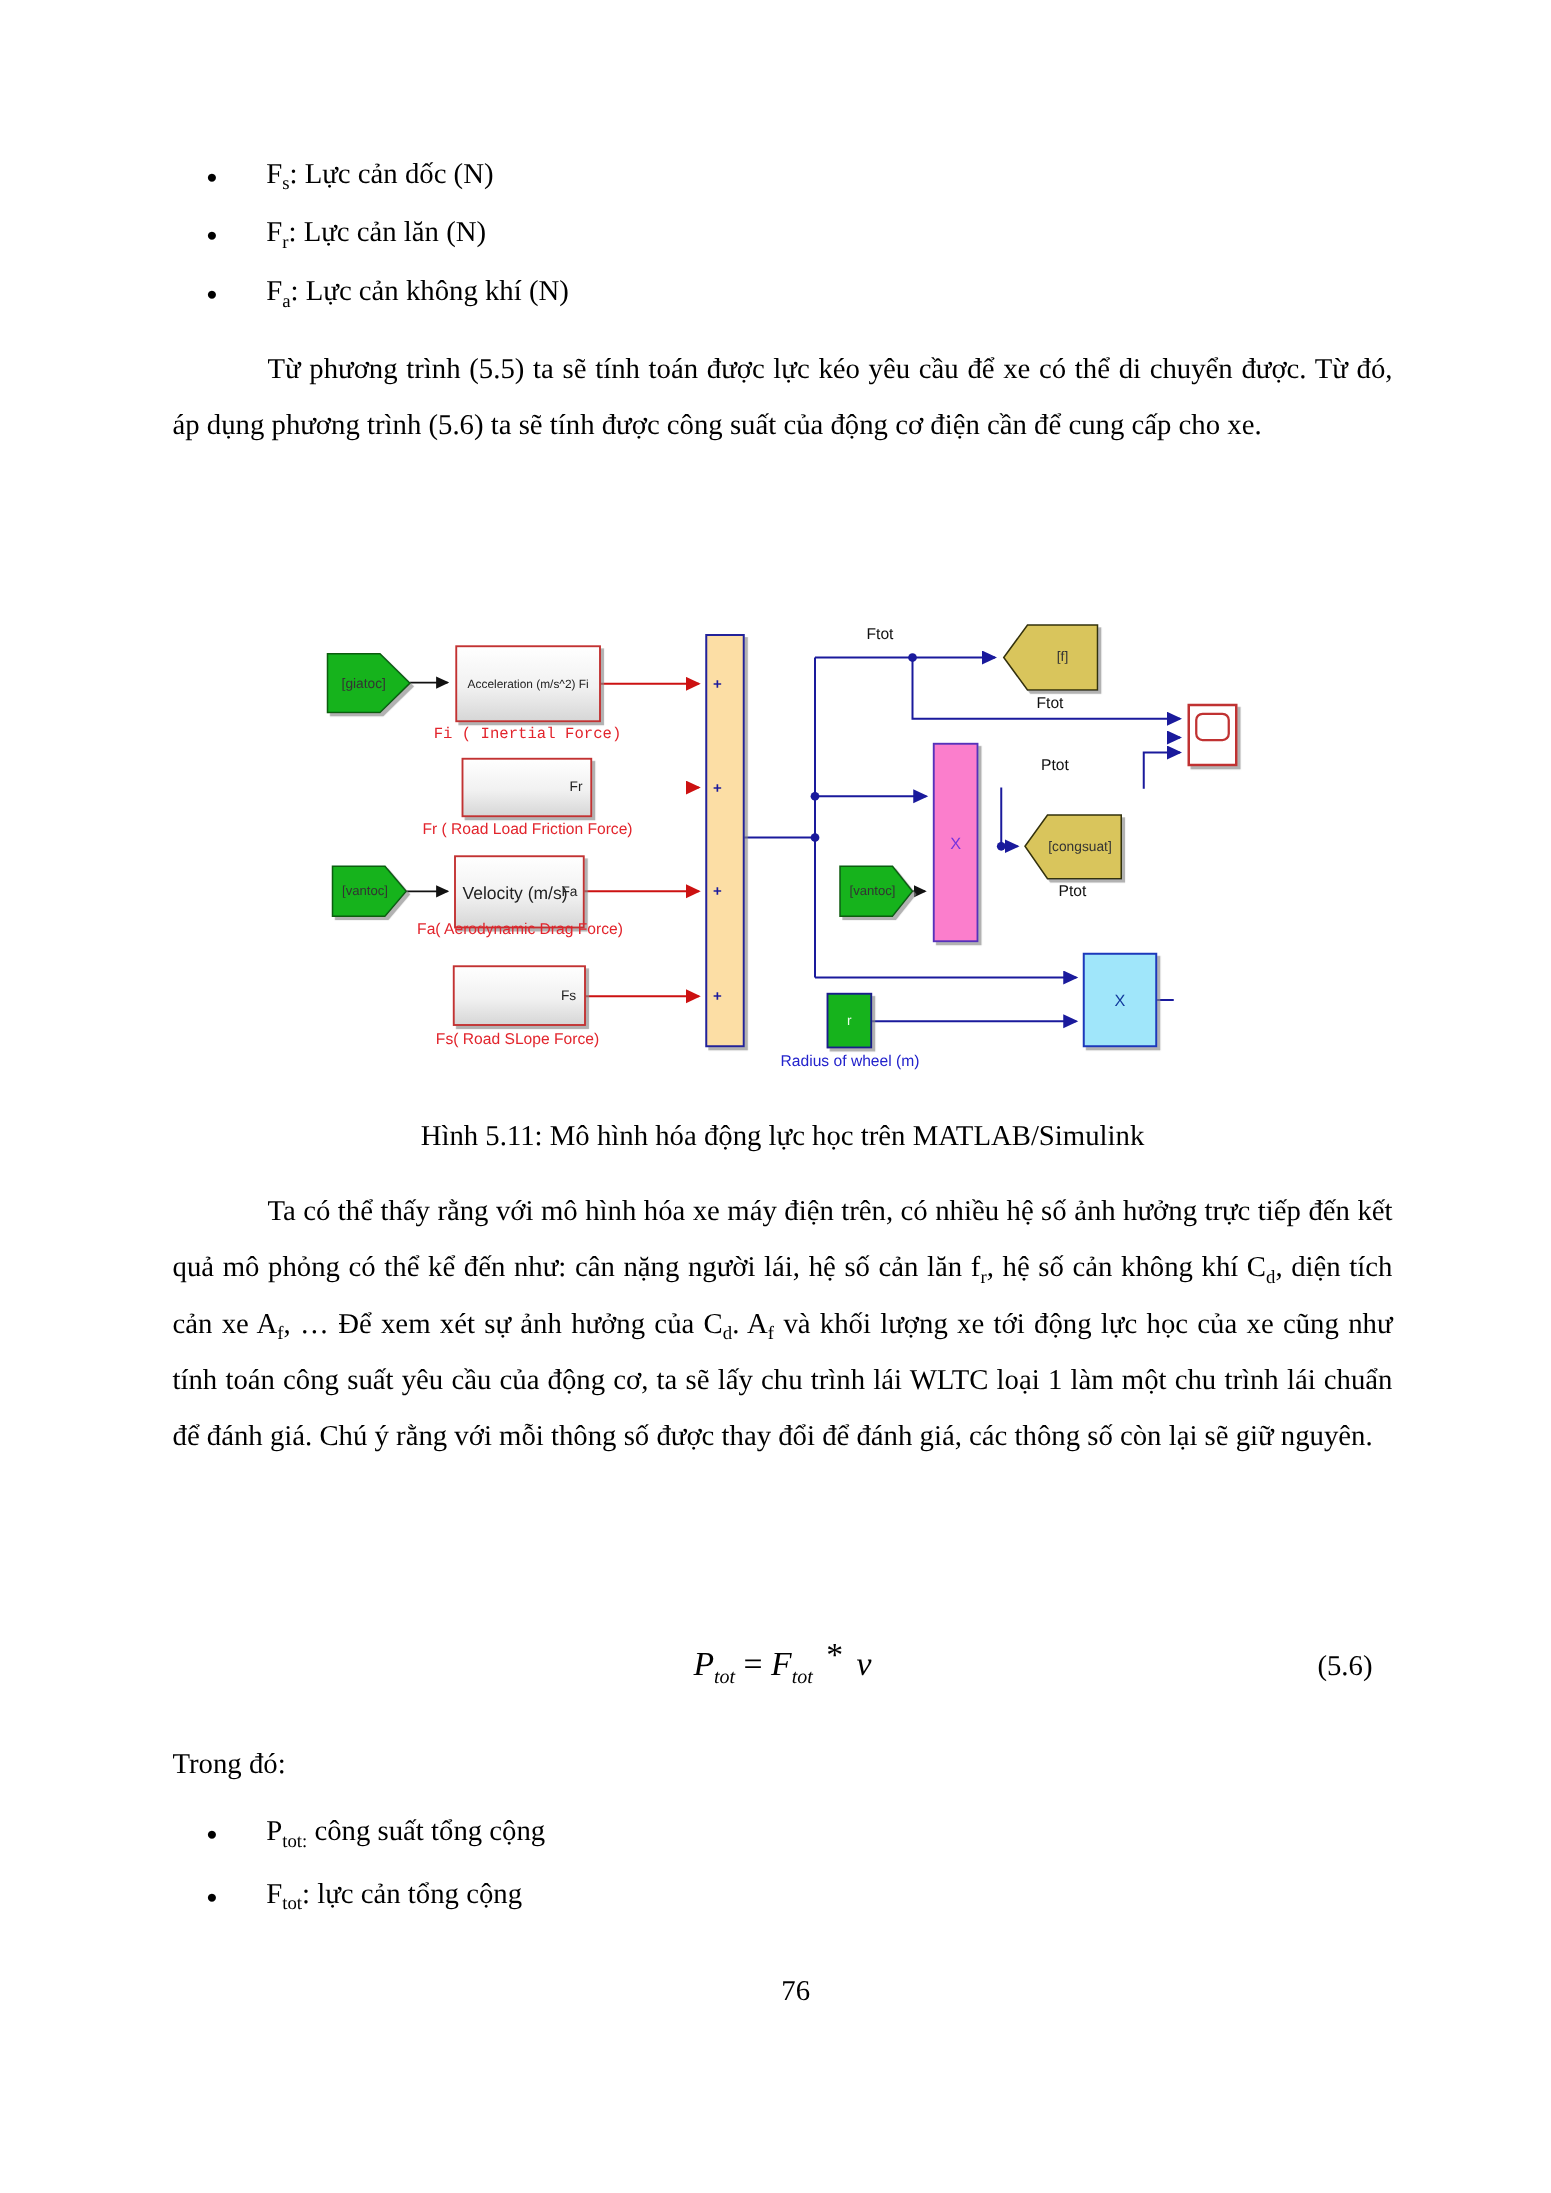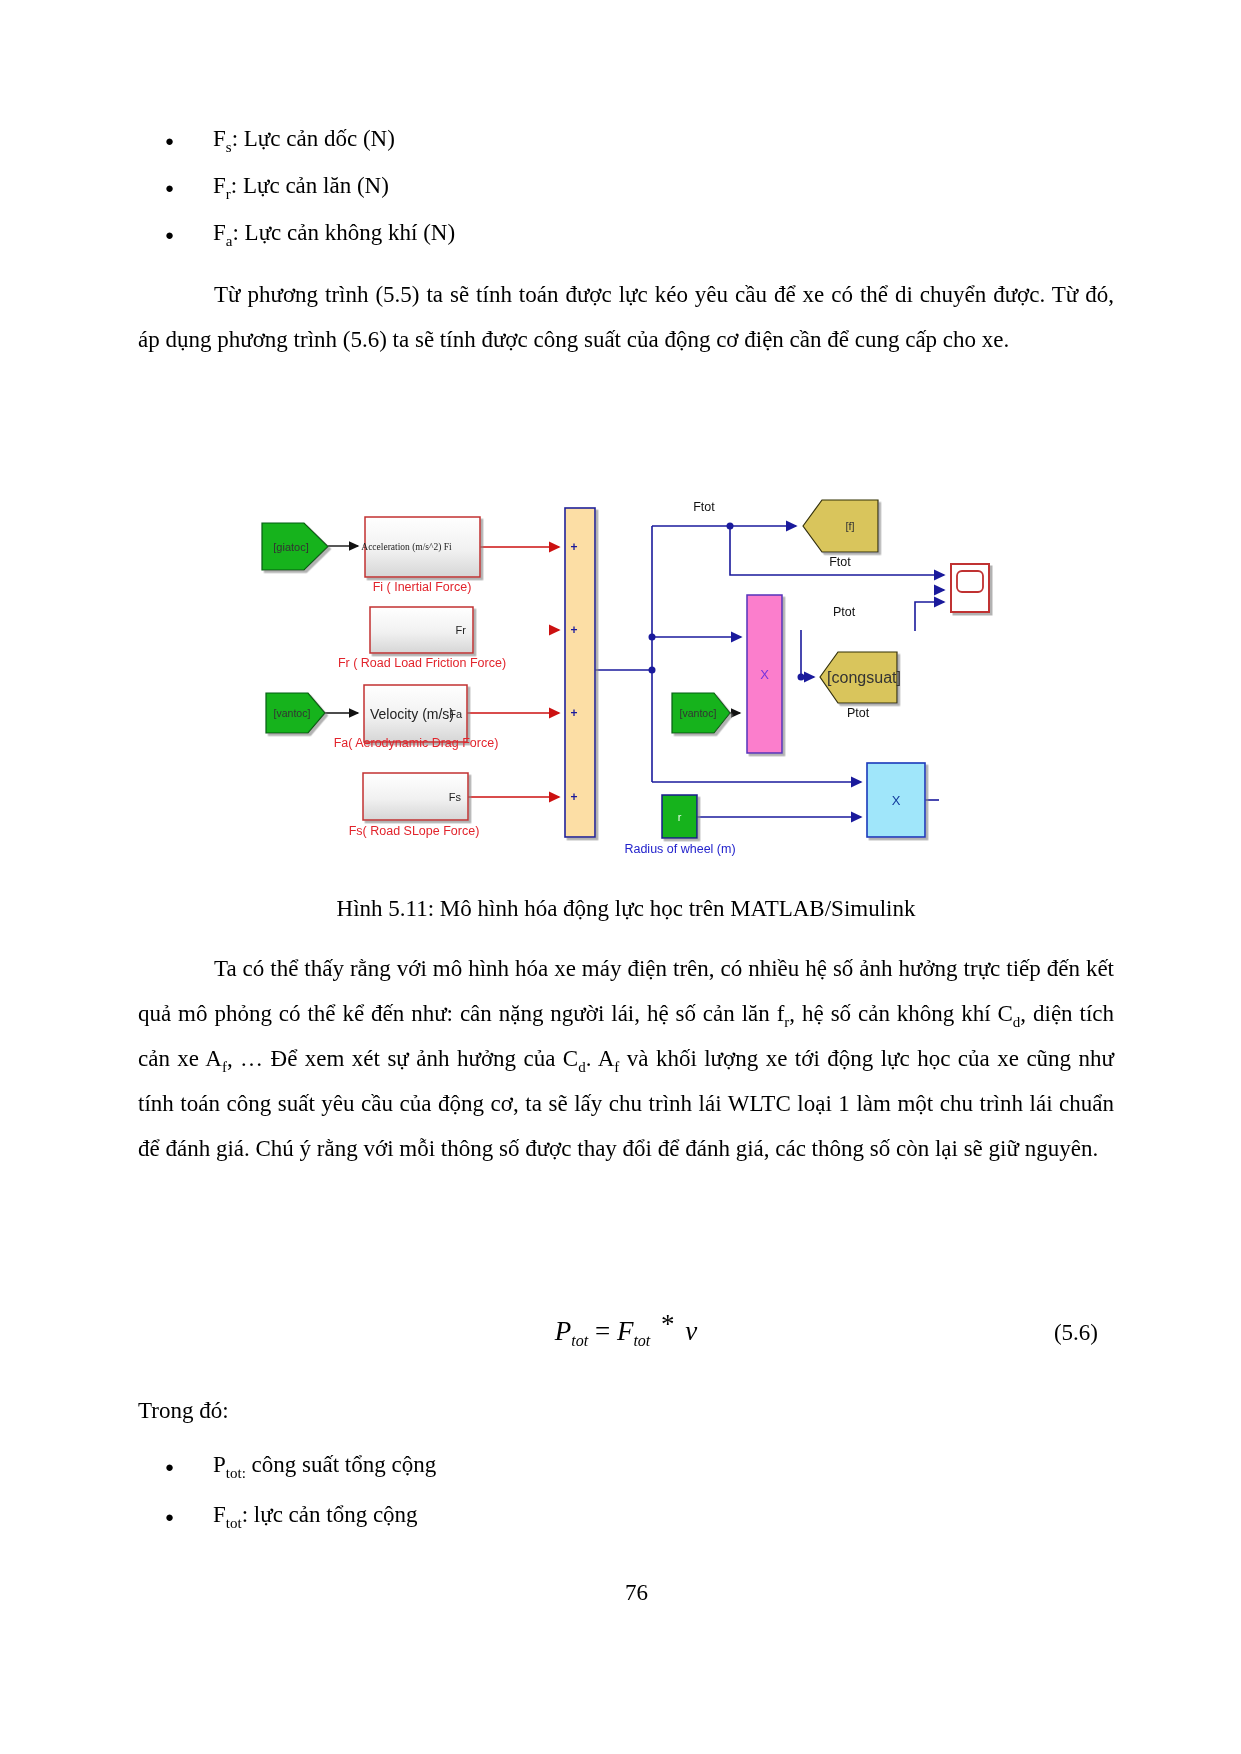"Acceleration (m/s^2) Fi" div.dtext { font-family: Liberation Serif, serif -> none; left: 121px -> 137px }
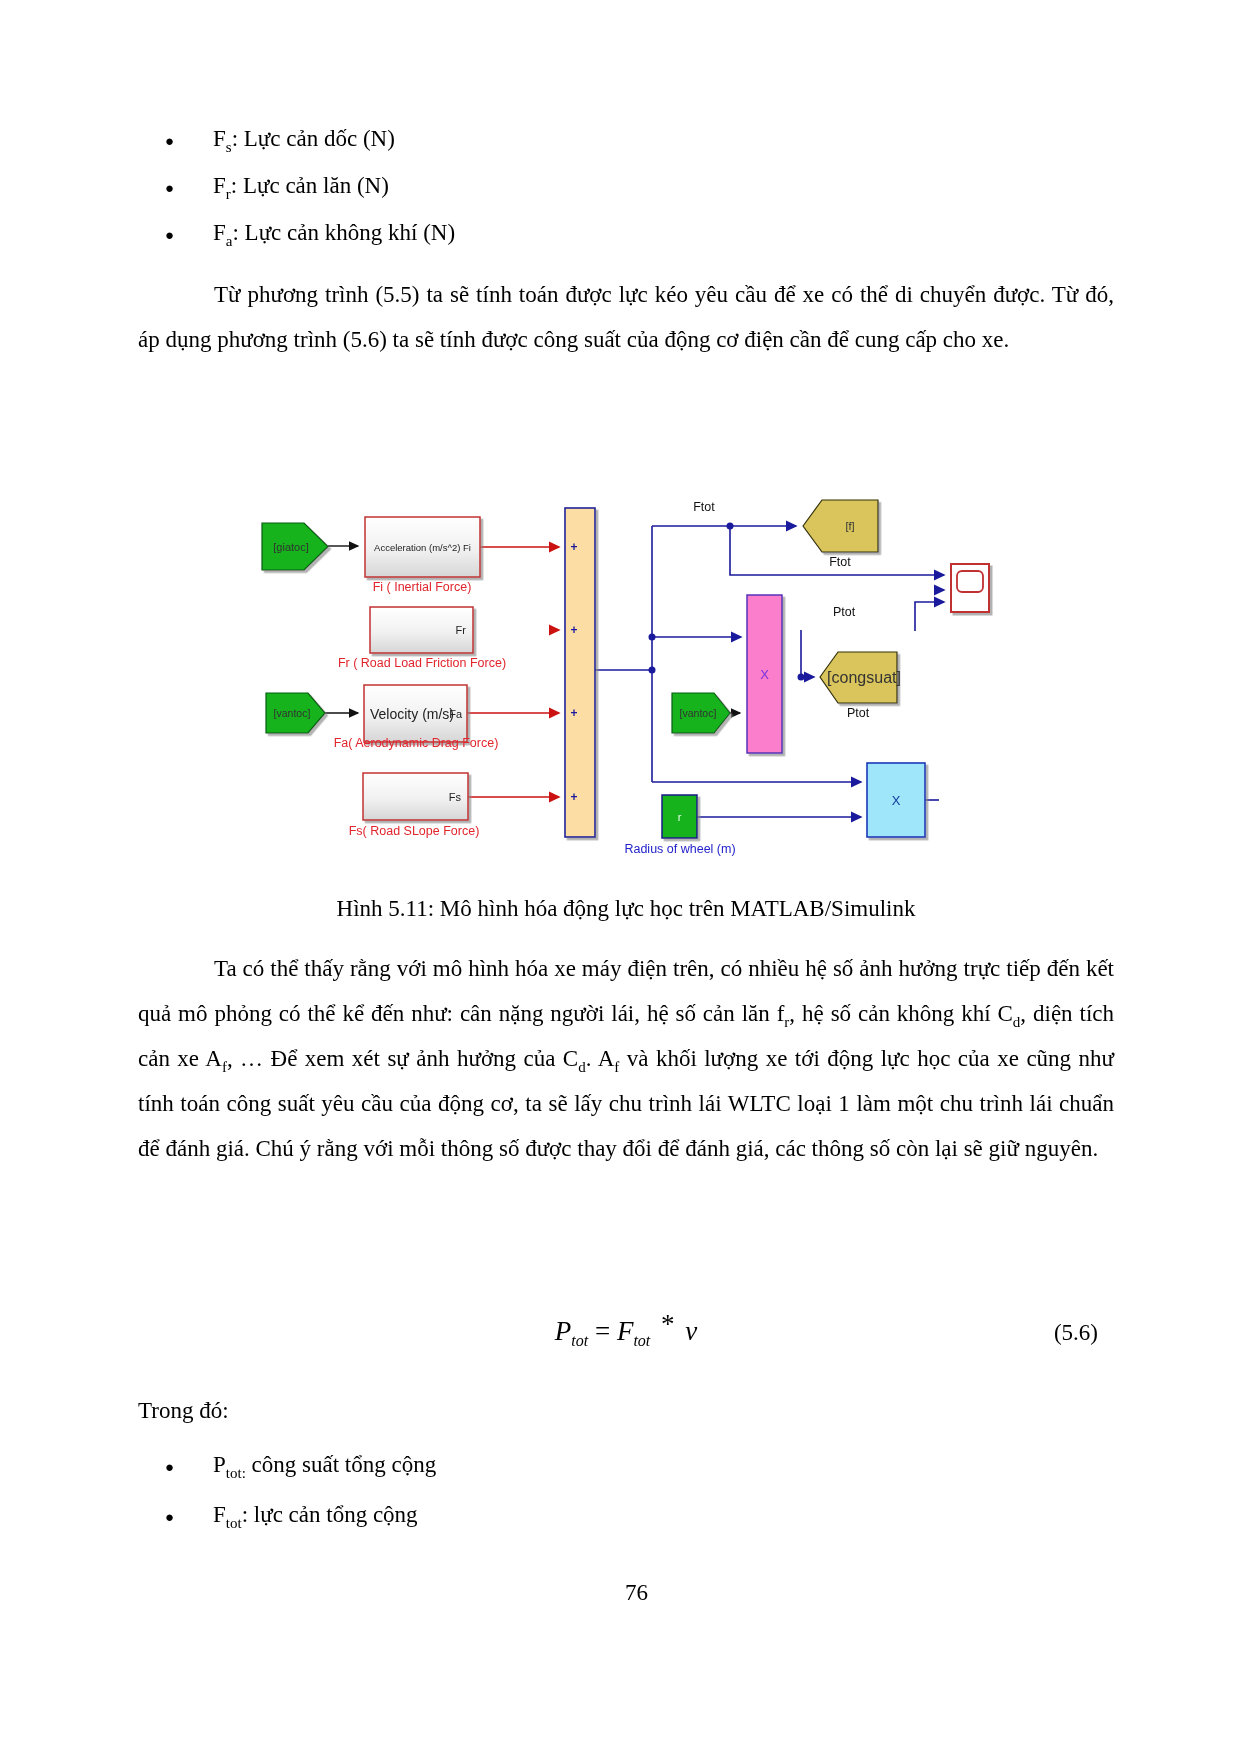"Fi ( Inertial Force)" div.dtext { font-family: none -> Liberation Mono, monospace }
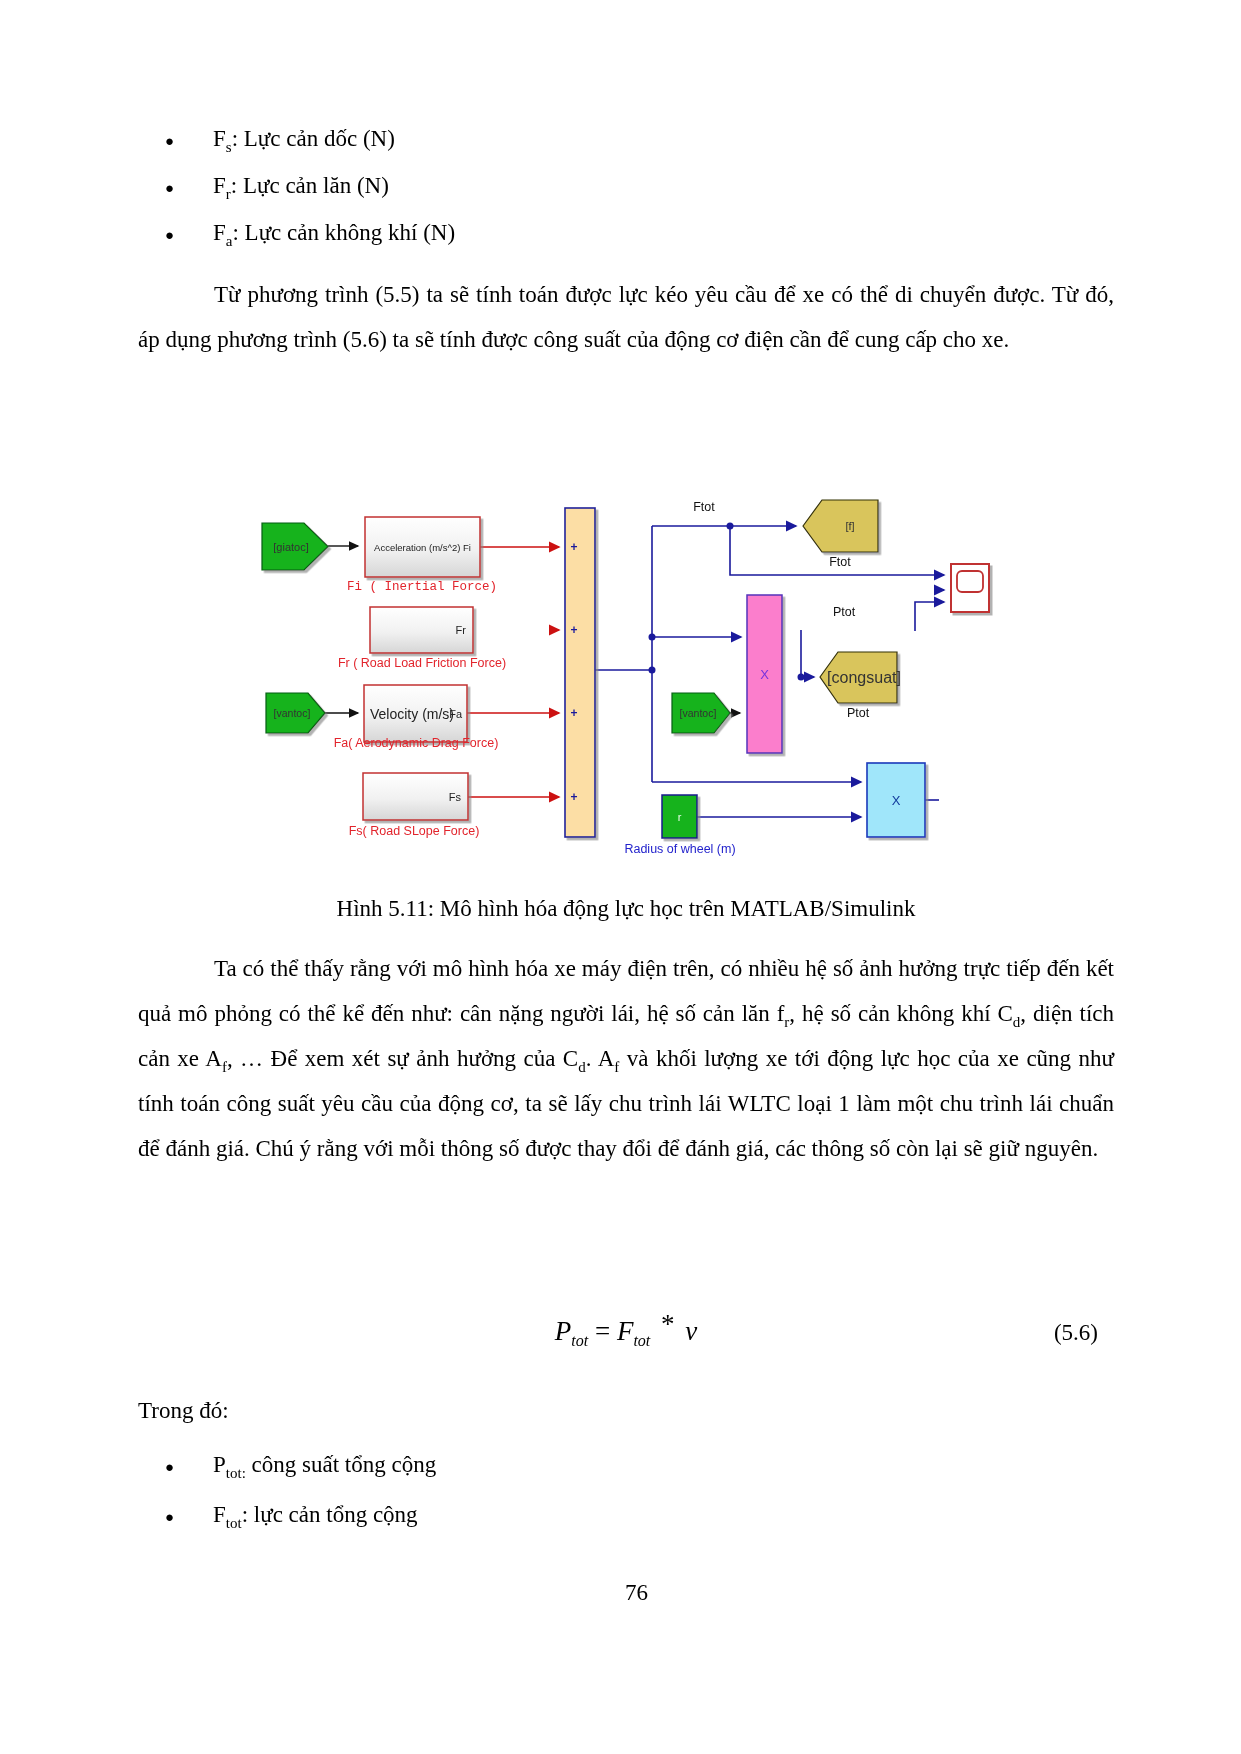"[congsuat]" div.dtext { font-size: 16px -> 11px }
